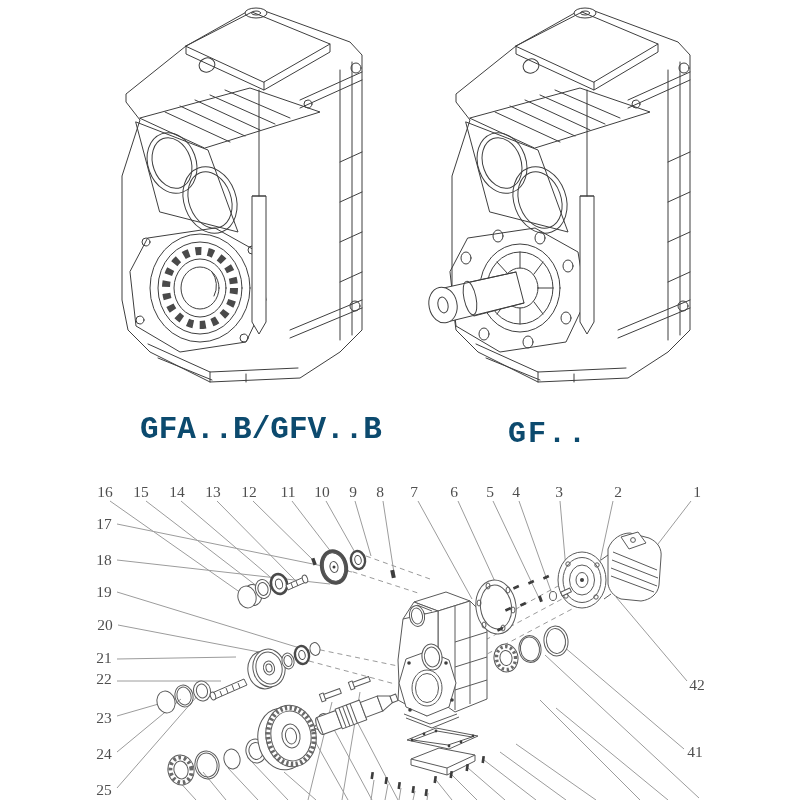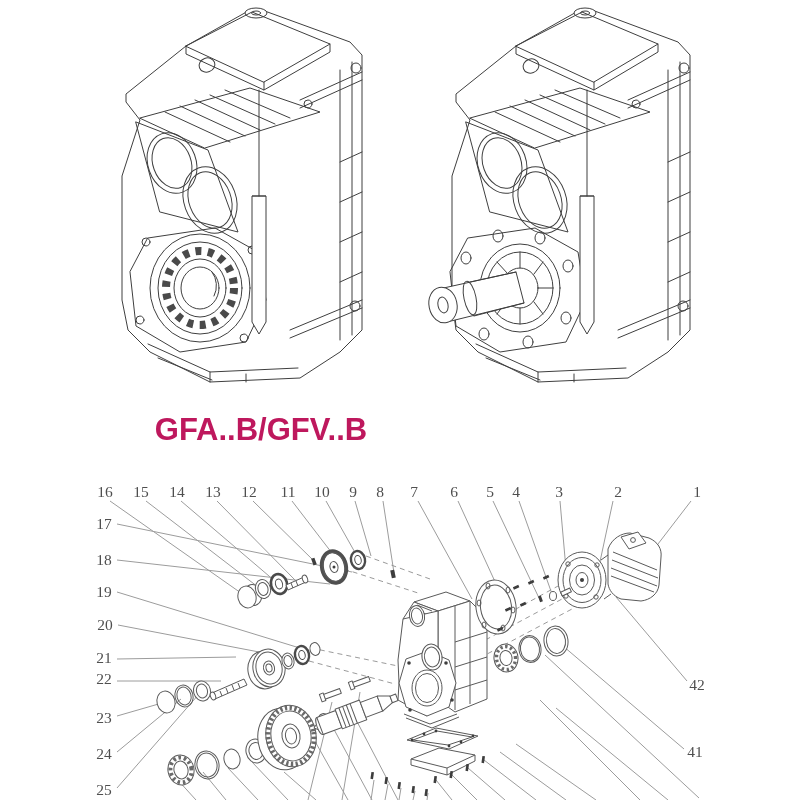"GFA..B/GFV..B" .caption { color: #be185d -> #0c4a6e; font-family: Liberation Sans, sans-serif -> Liberation Mono, monospace }
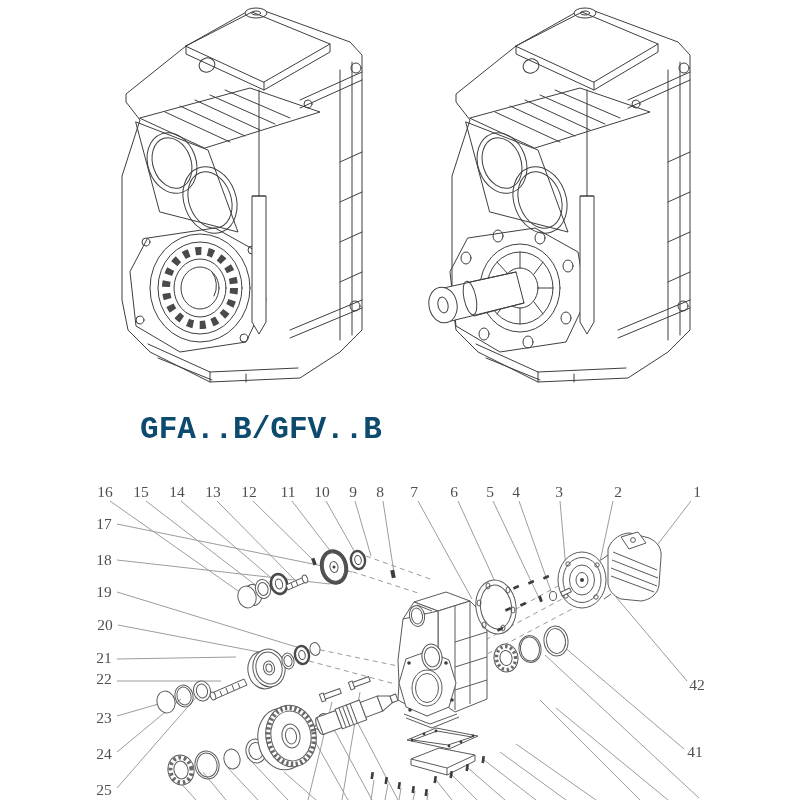"GF.." div.caption { html: none -> <div>GF..</div> }
